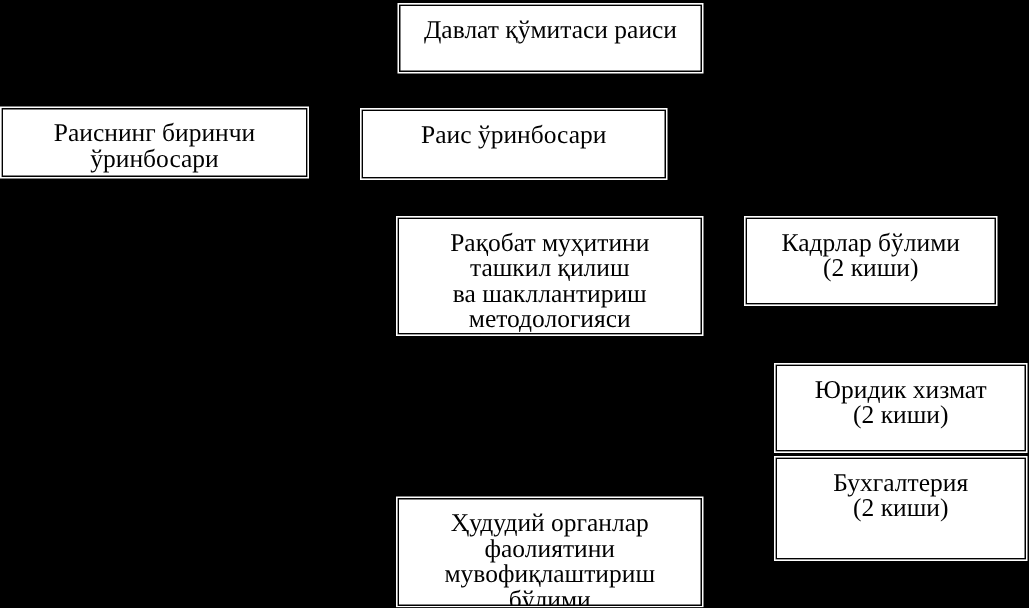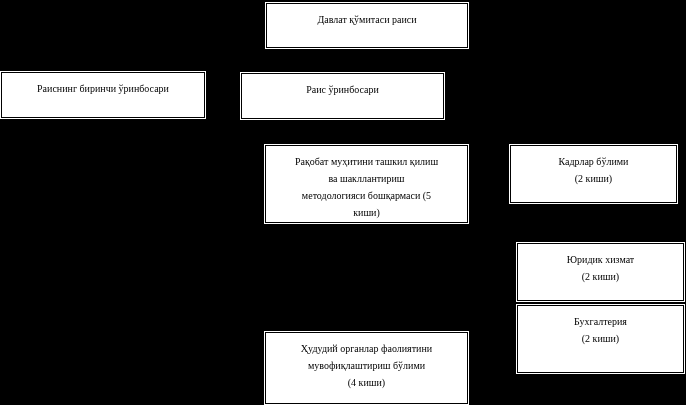"Давлат қўмитаси раиси" .box .label { font-size: 10px -> 17px }
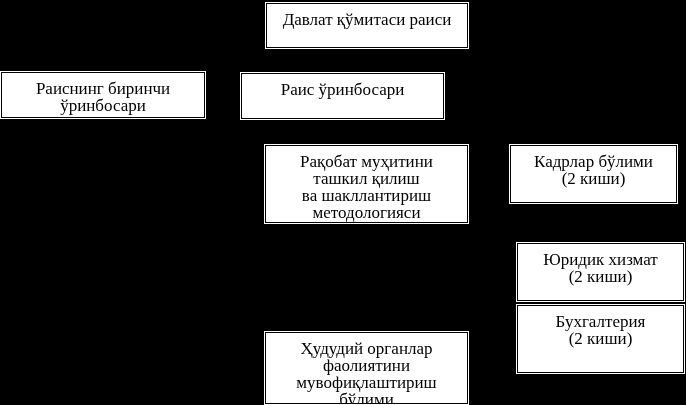"Кадрлар бўлими" .b-right-0 { left: 510px -> 497px }
